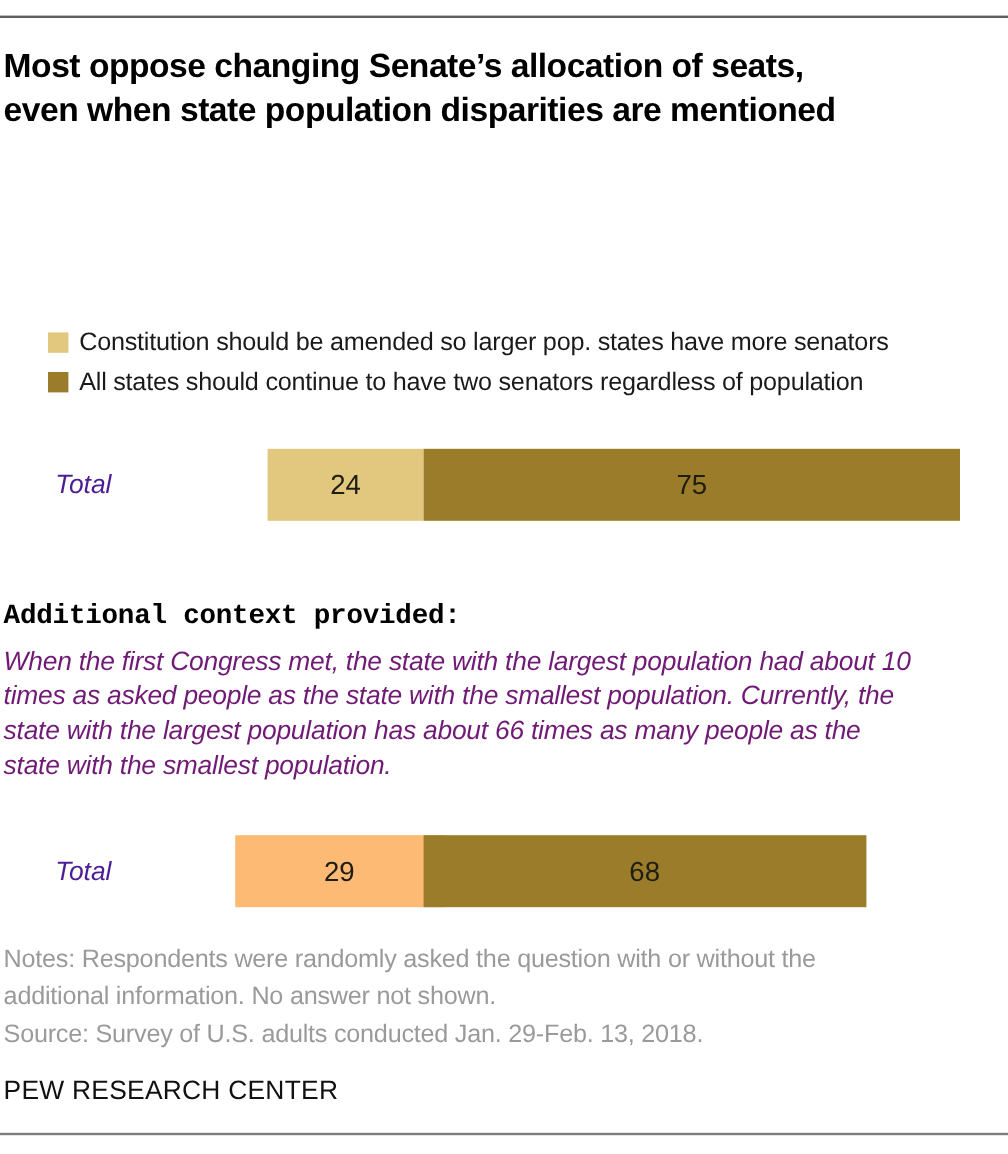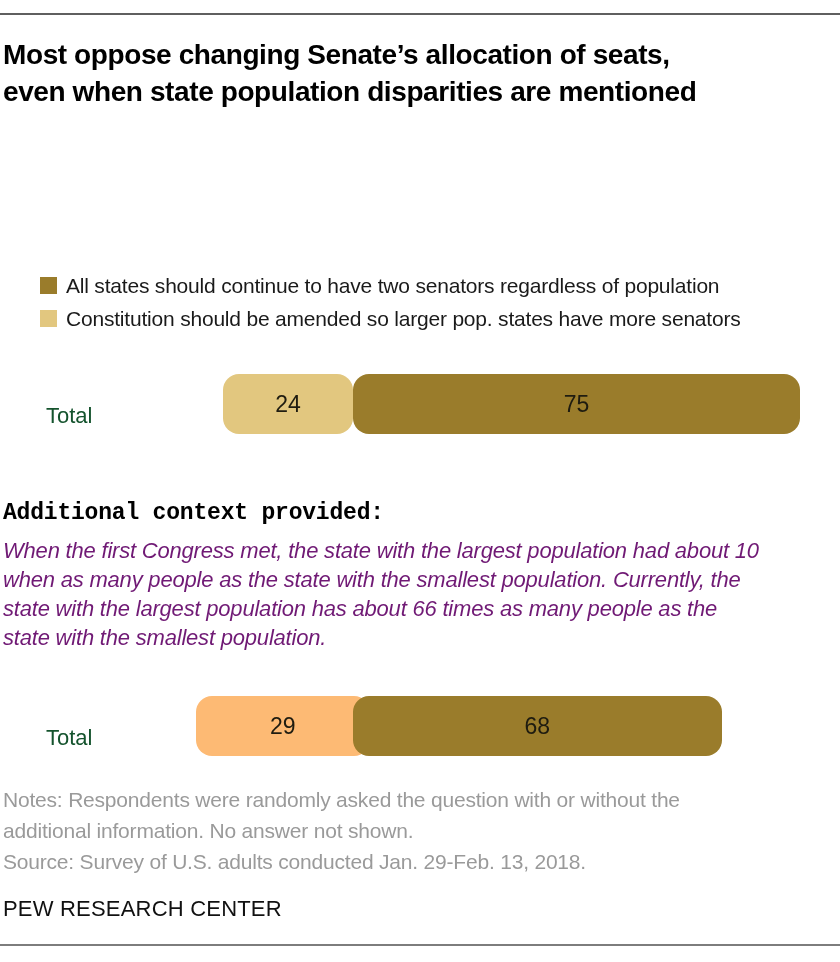"All states should continue to" div.legend-row { order: before "Constitution should be amended so" -> after "Constitution should be amended so" }
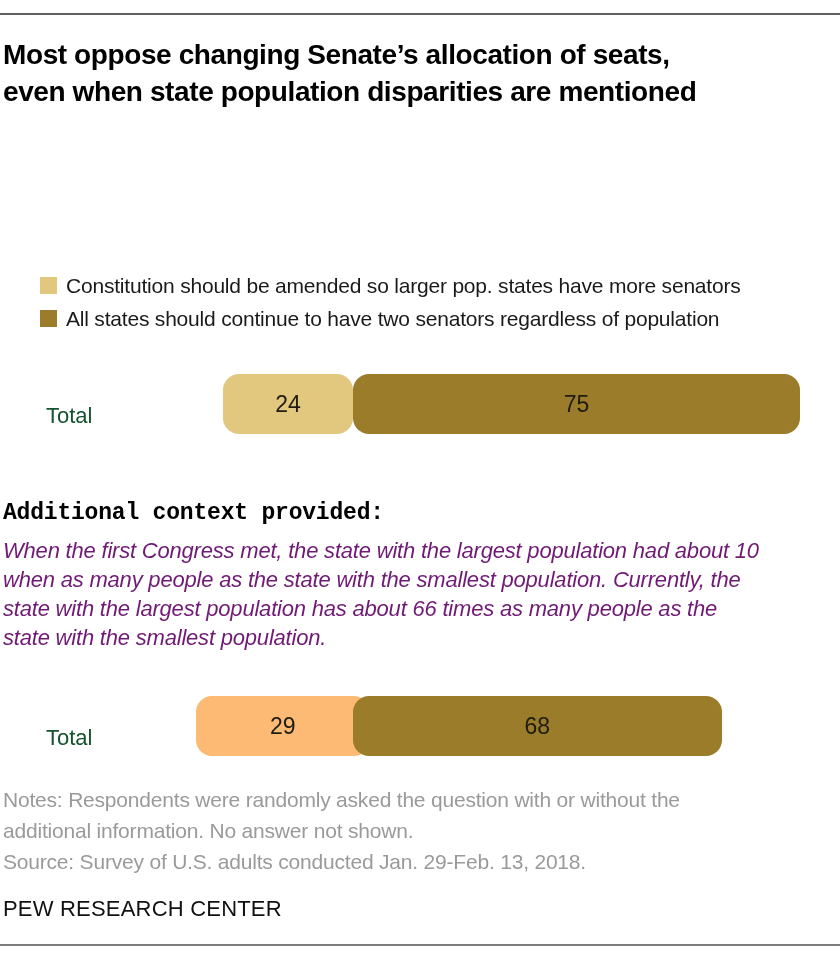"Total" .cat-label { color: #14532d -> #4c1d95; font-style: none -> italic; top: 12px -> 0 }
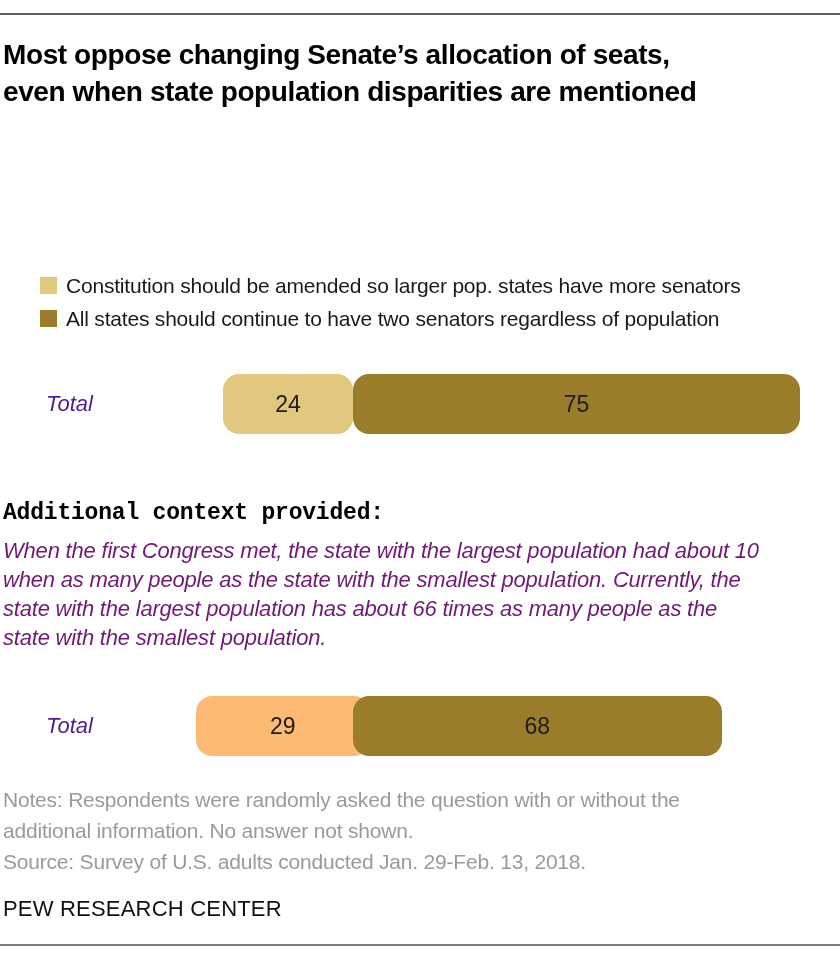"24" .seg { border-radius: 16px -> none }
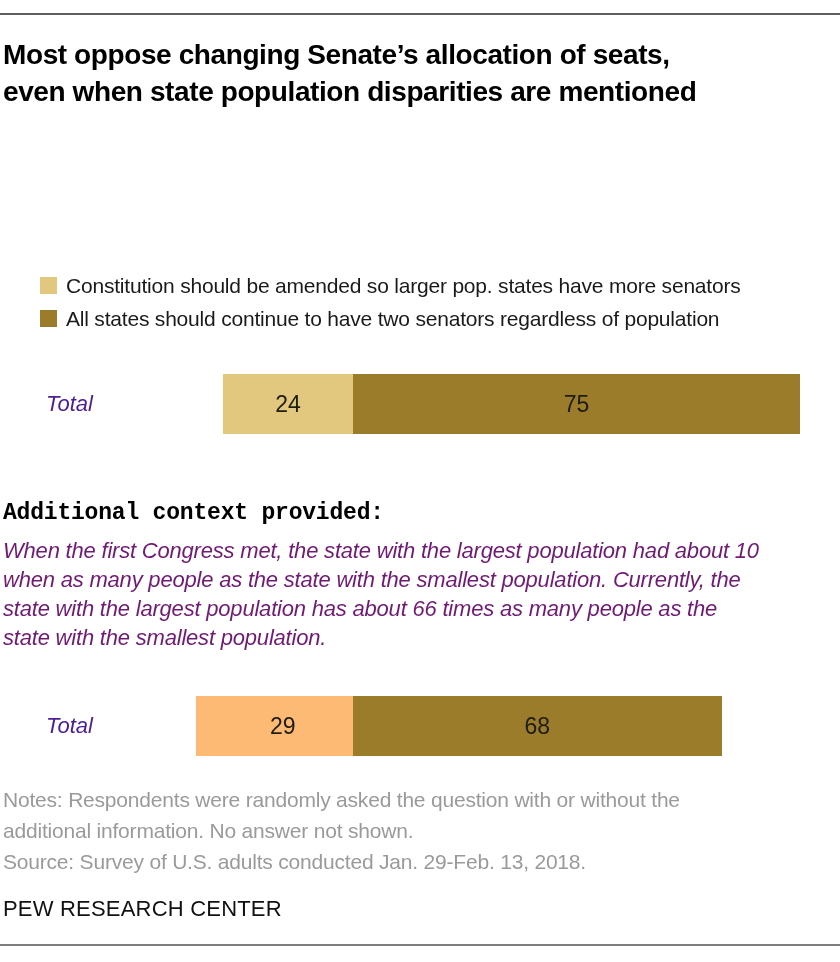"when as many people as" div { text: when as many -> times as asked }
